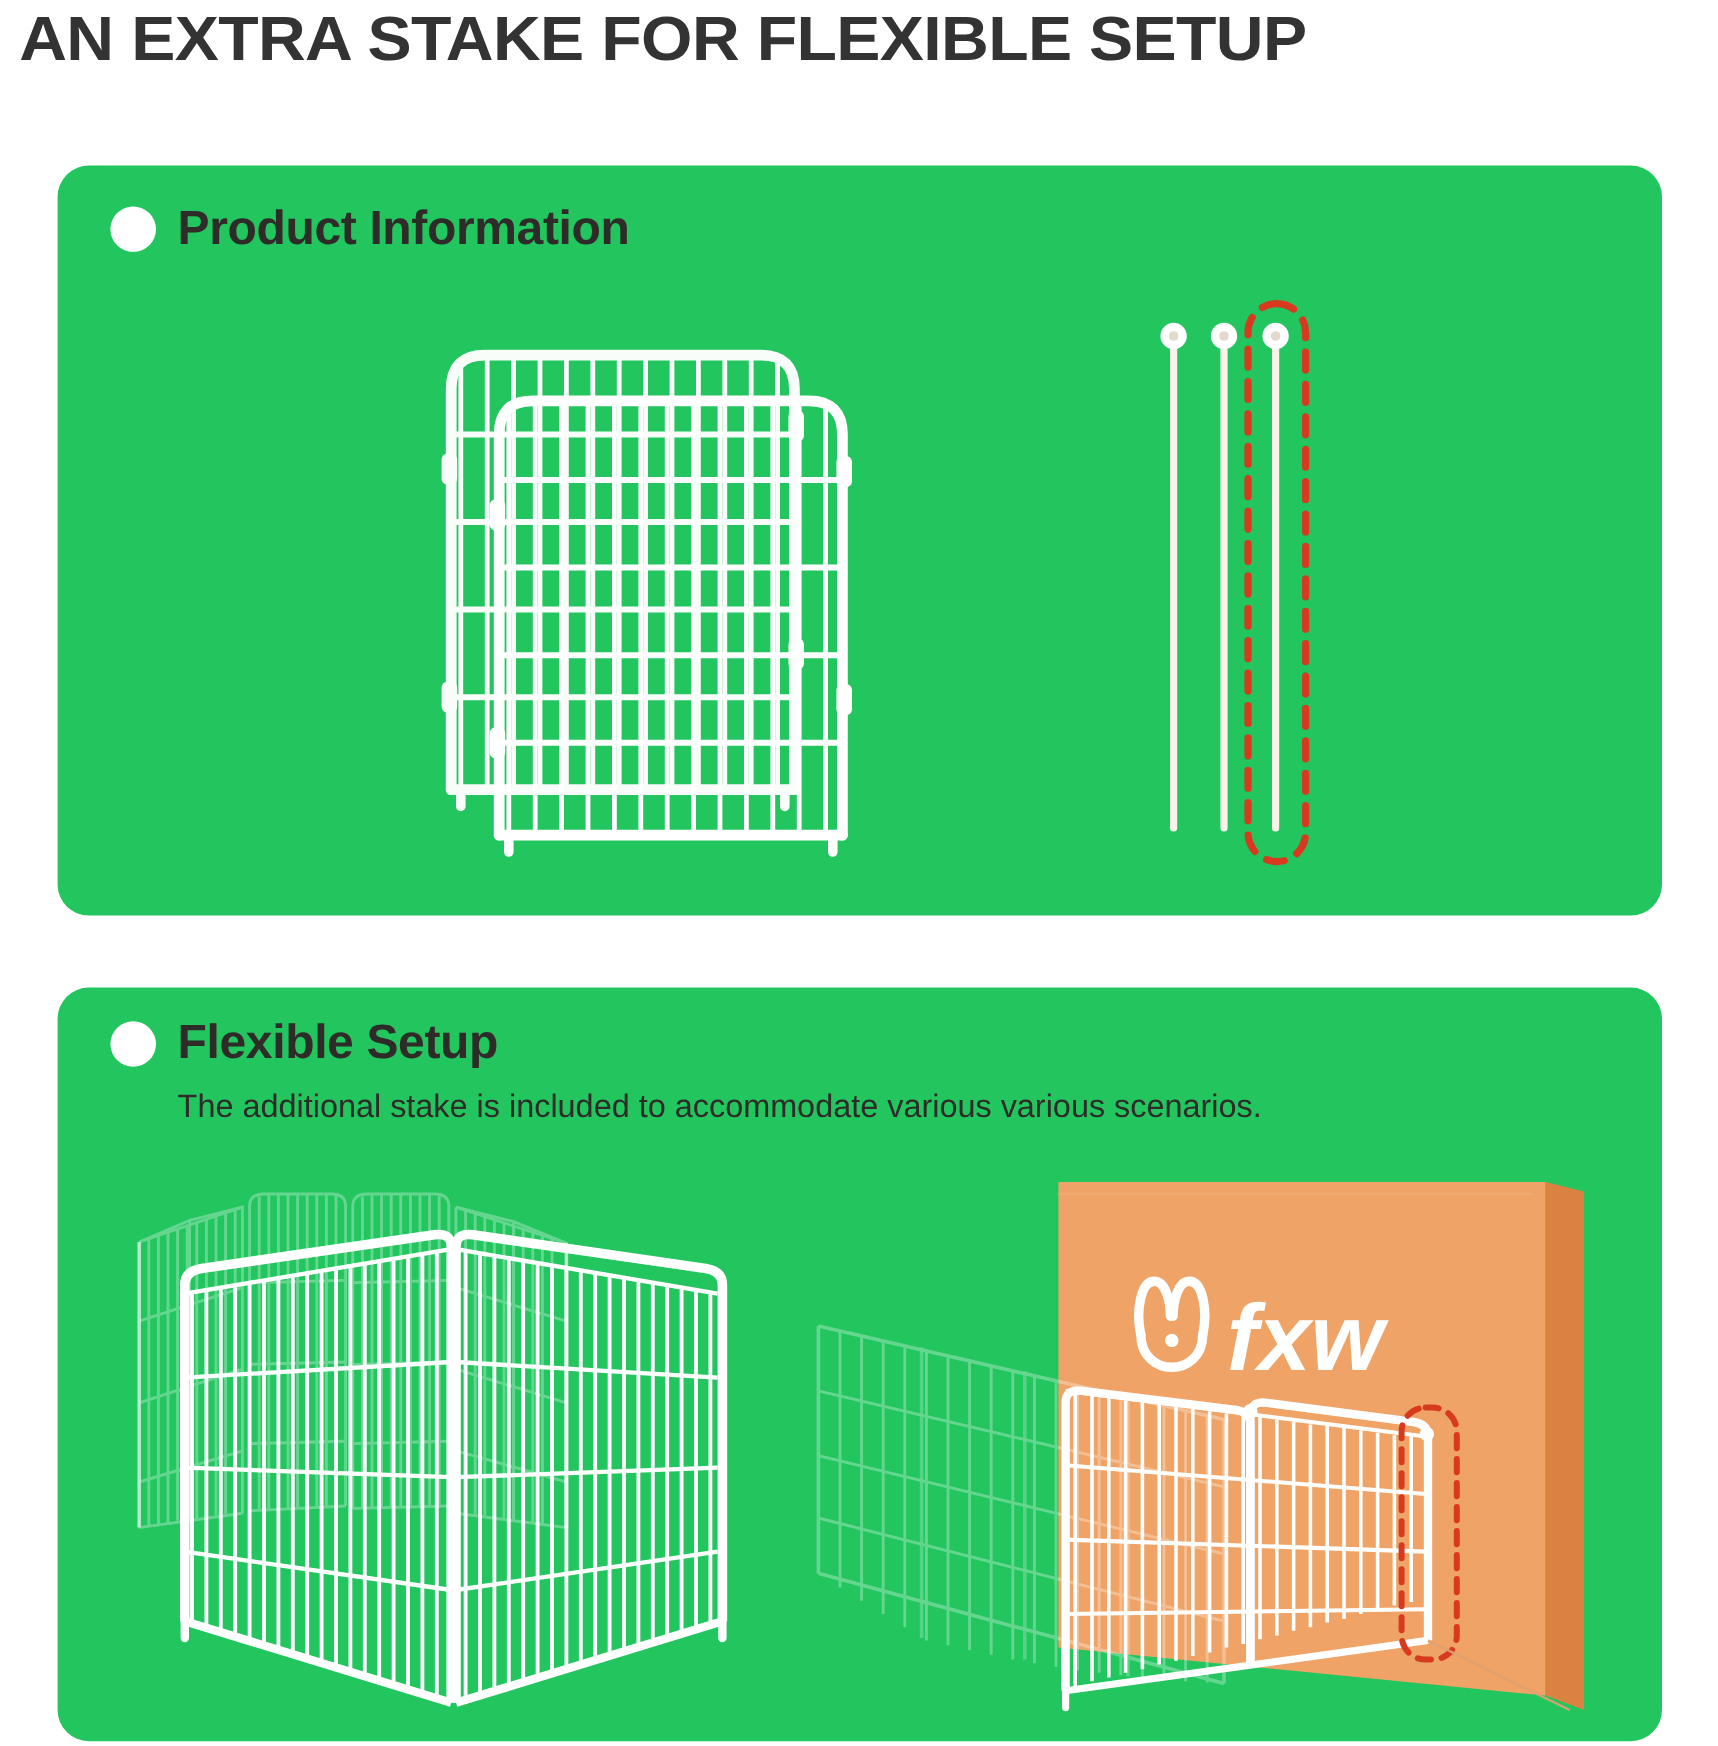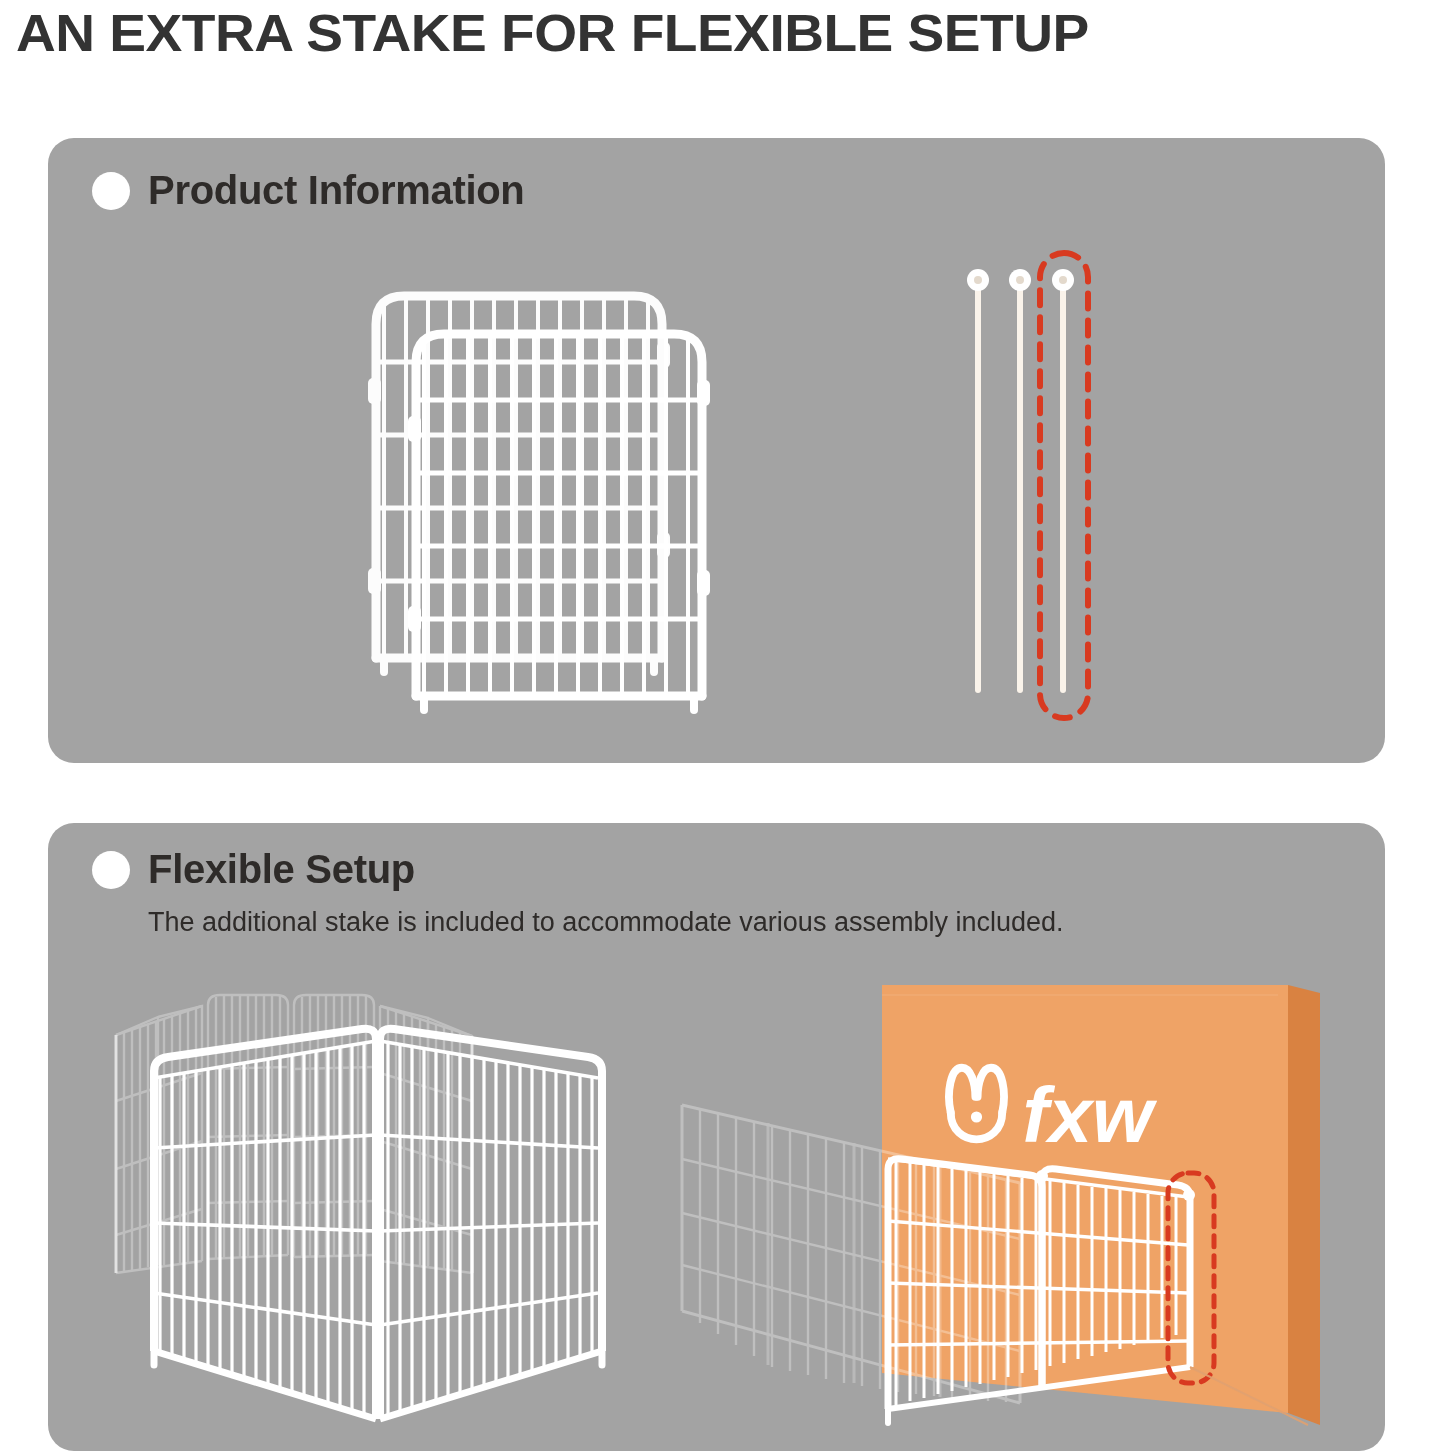"Product Information" .card { background: #a3a3a3 -> #22c55e }
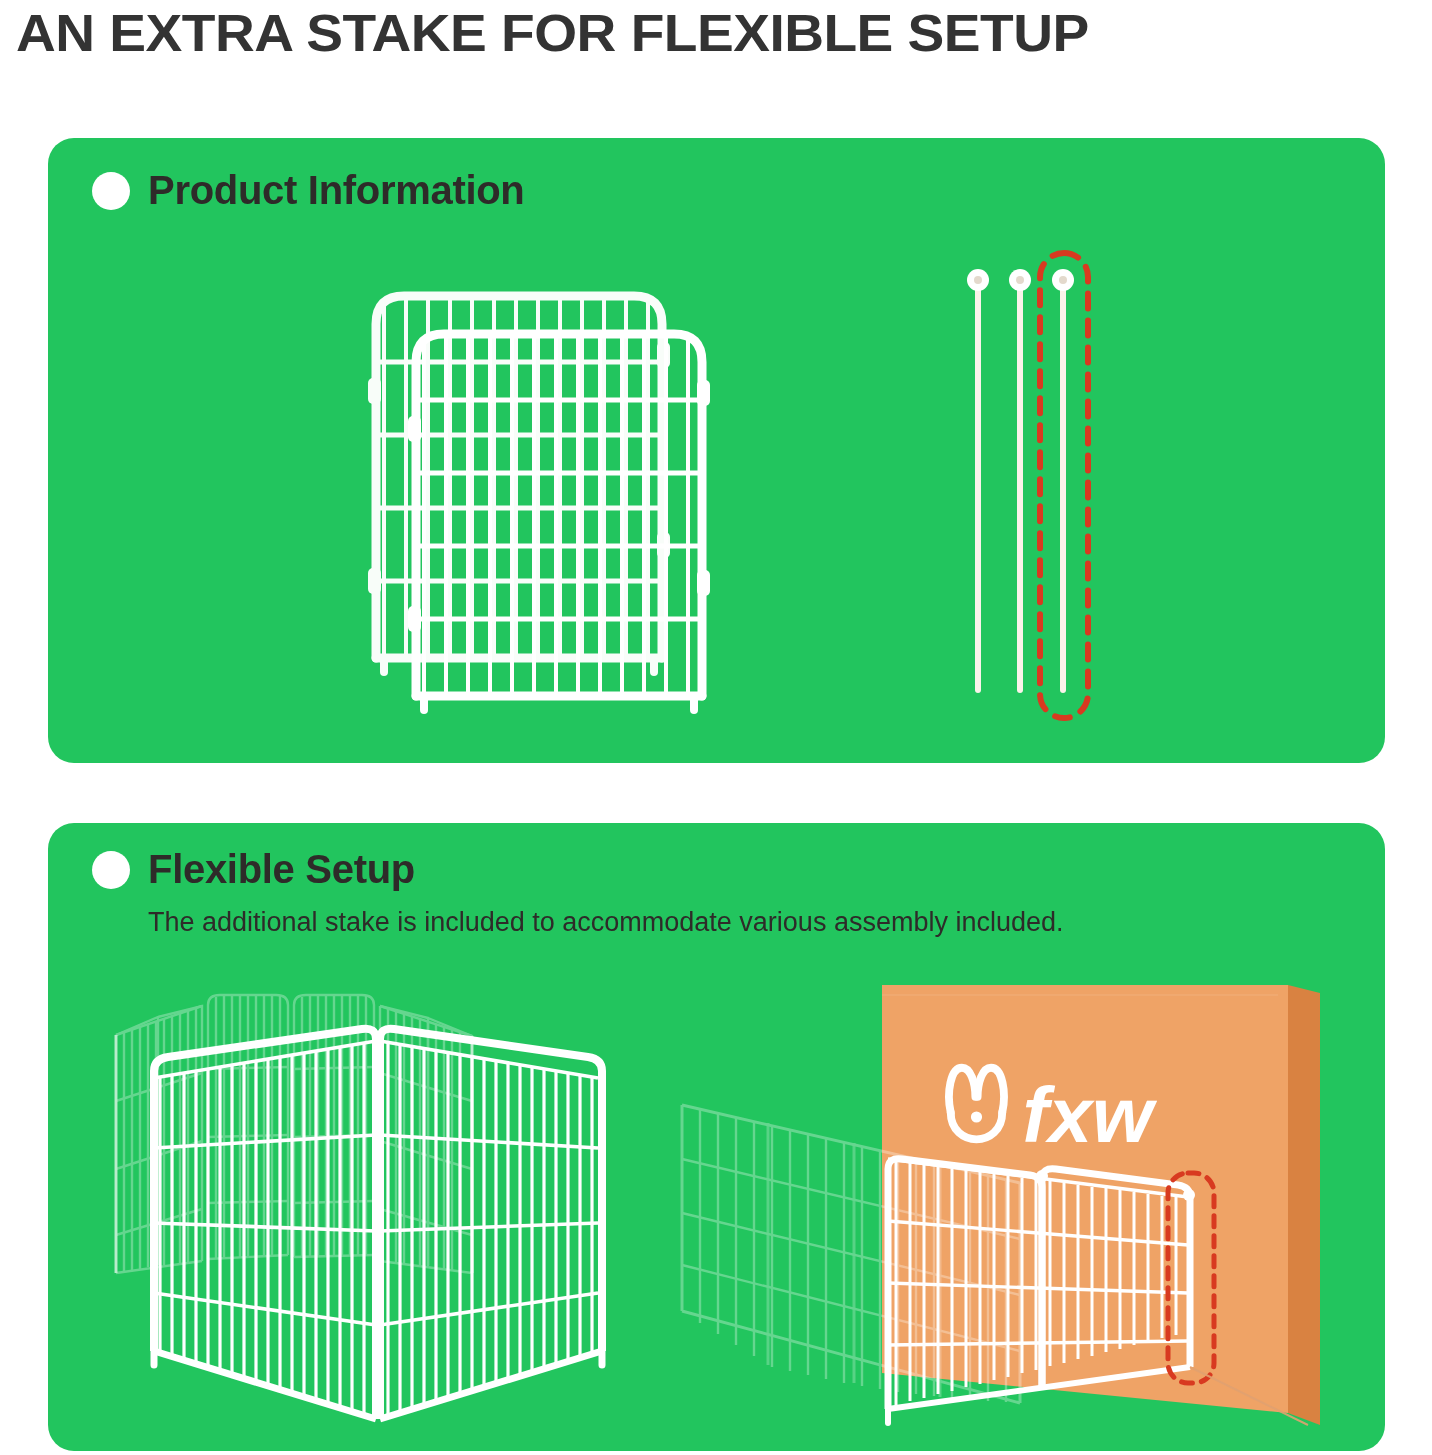"The additional stake is included" div.card-sub { text: assembly included -> various scenarios }
